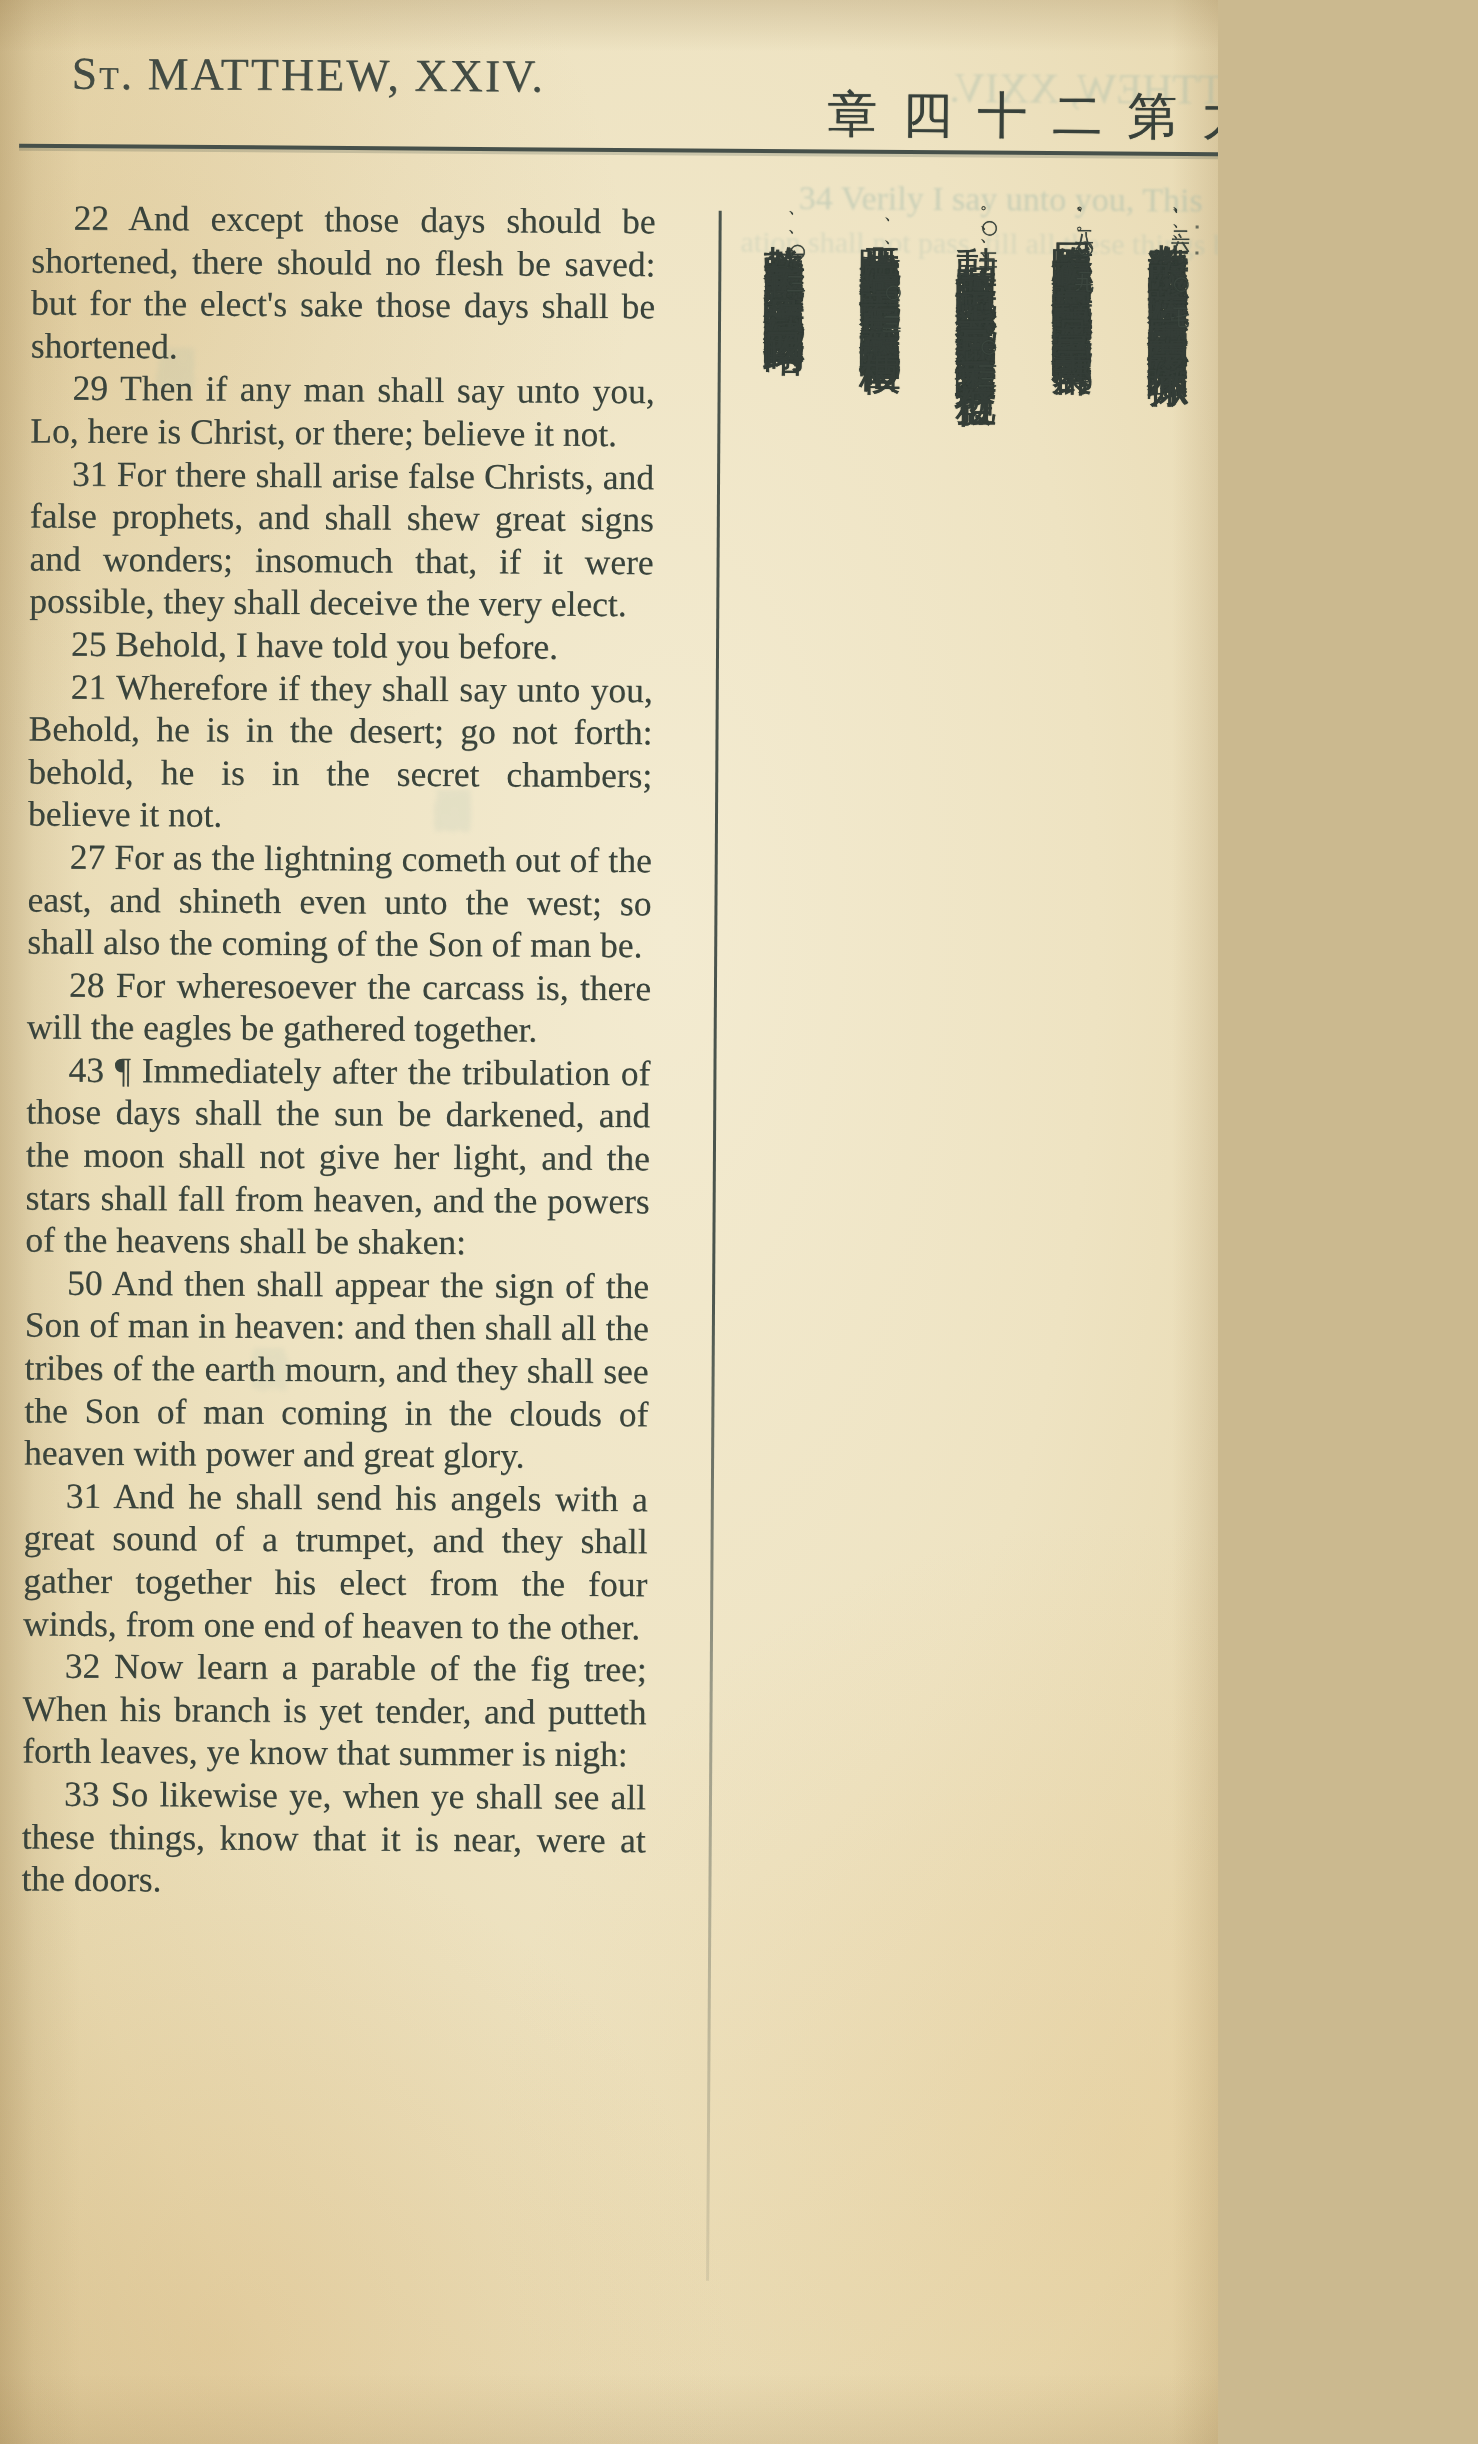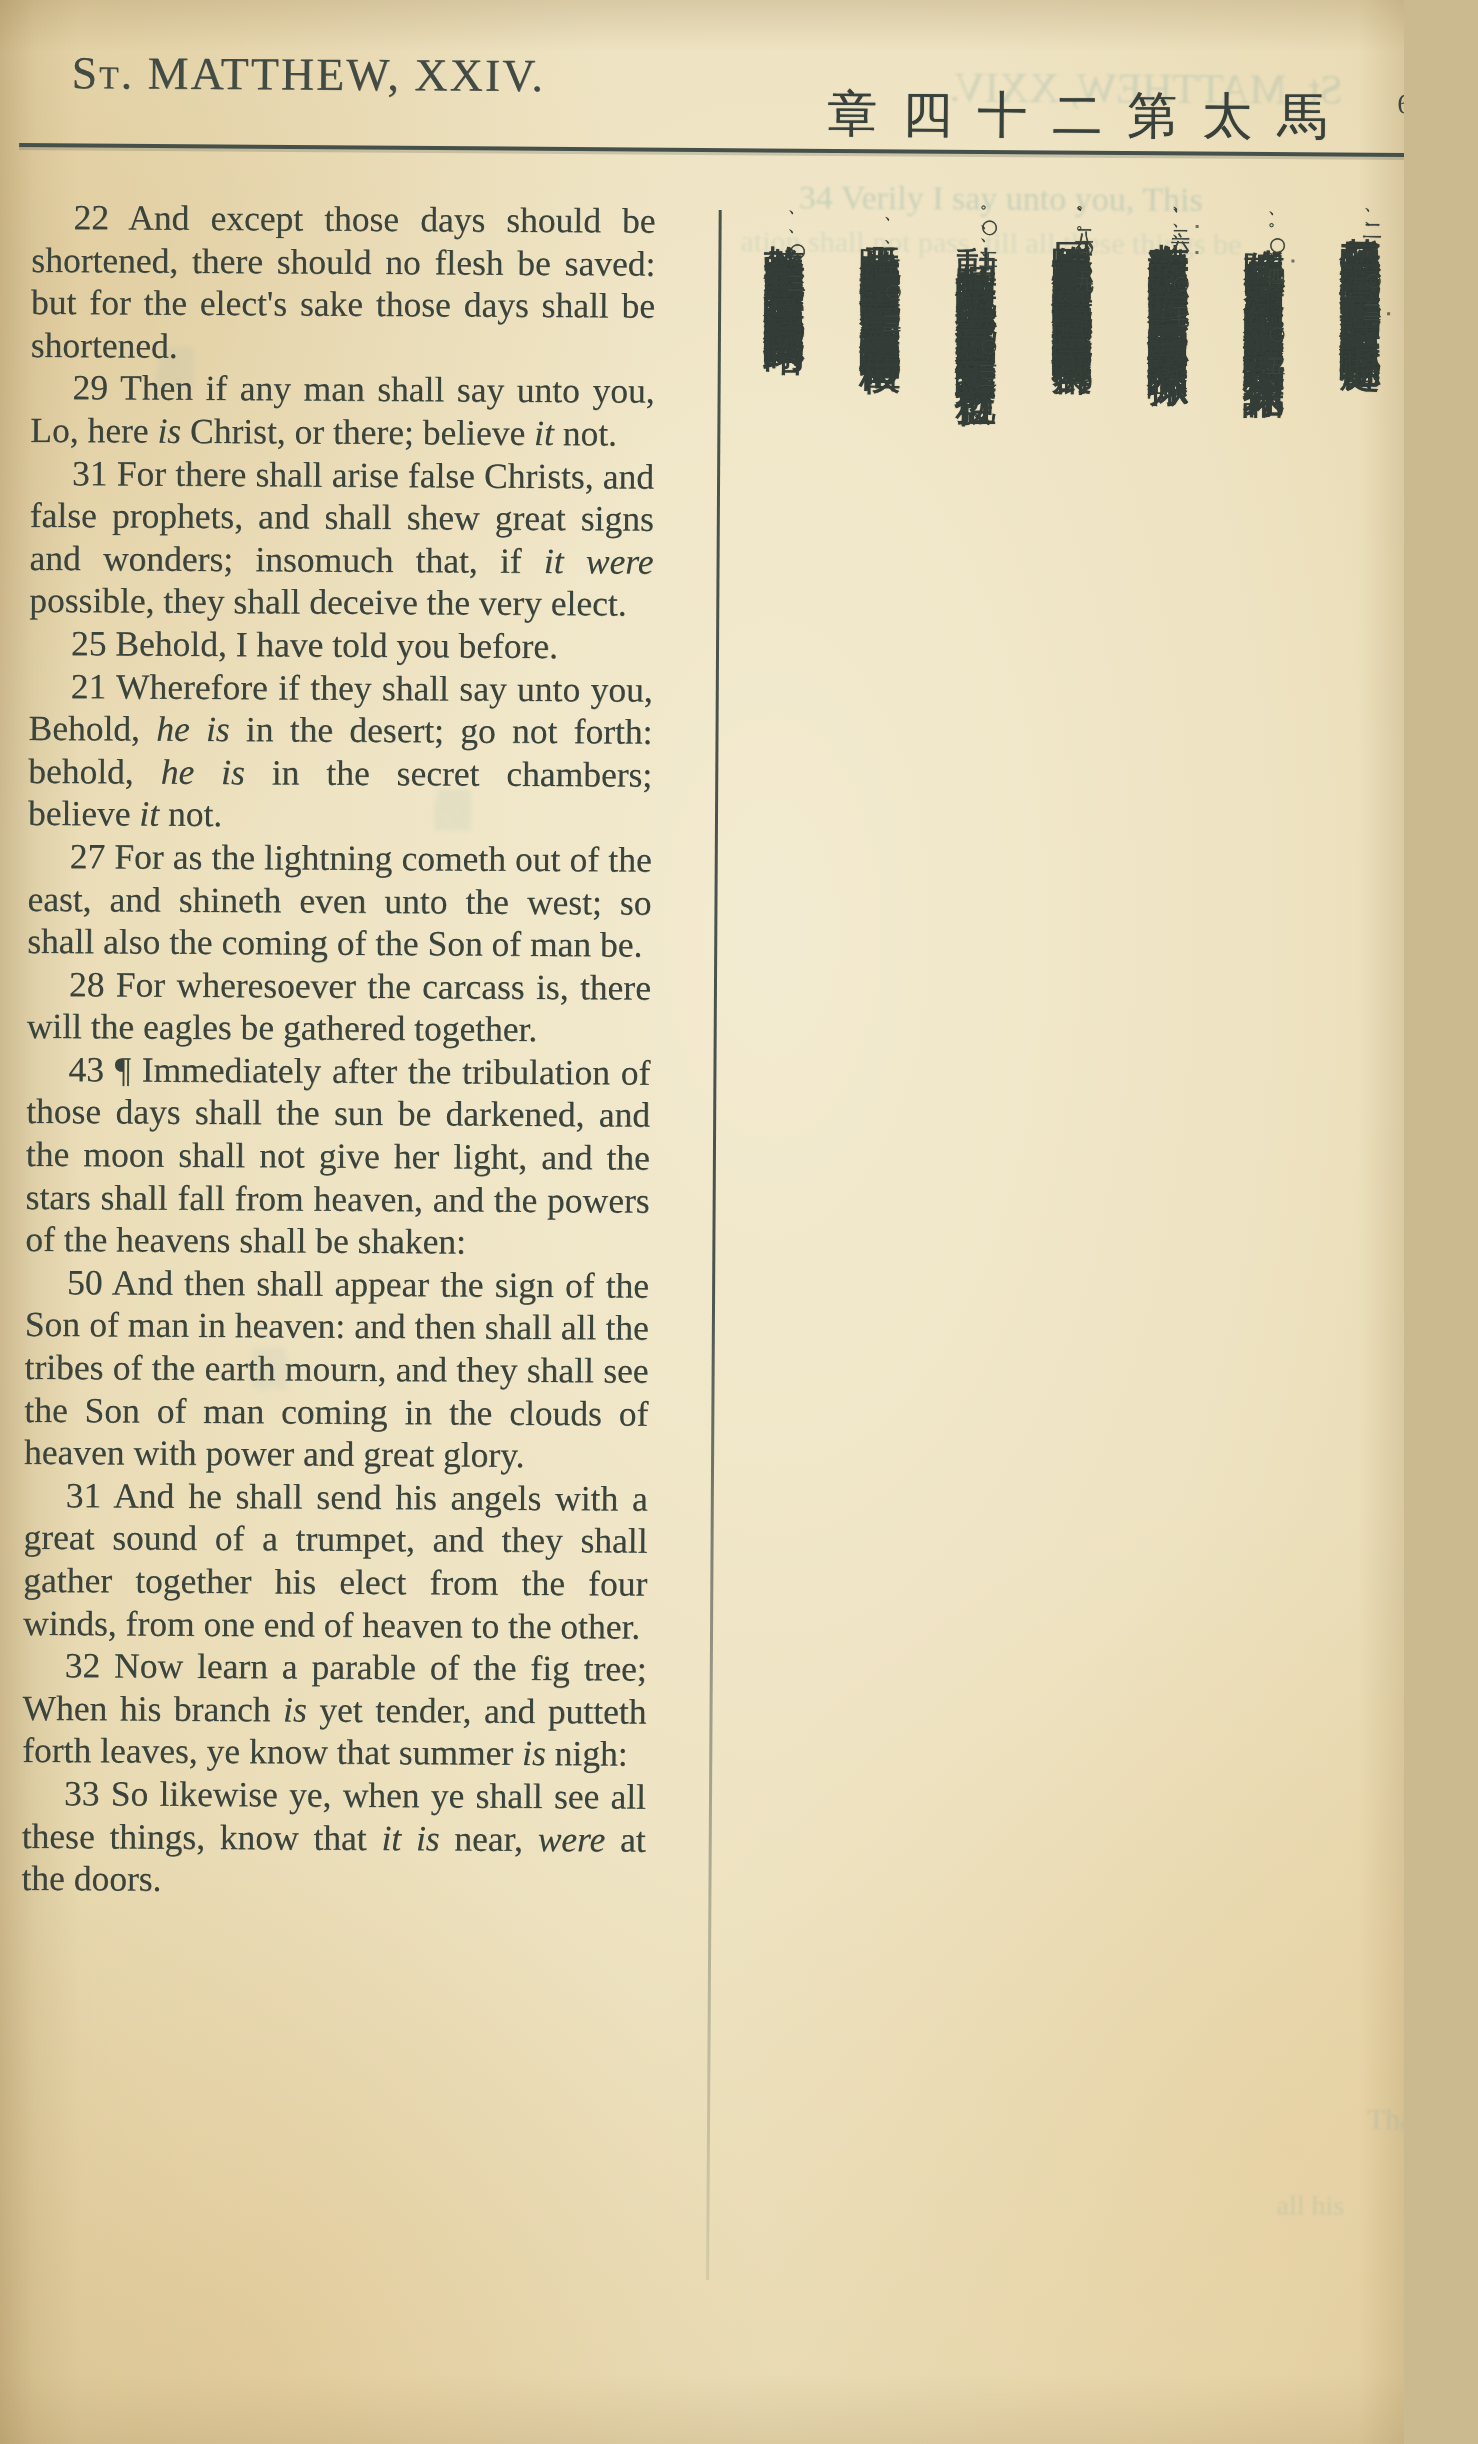"St. MATTHEW, XXIV." .page { width: 1404px -> 1218px }
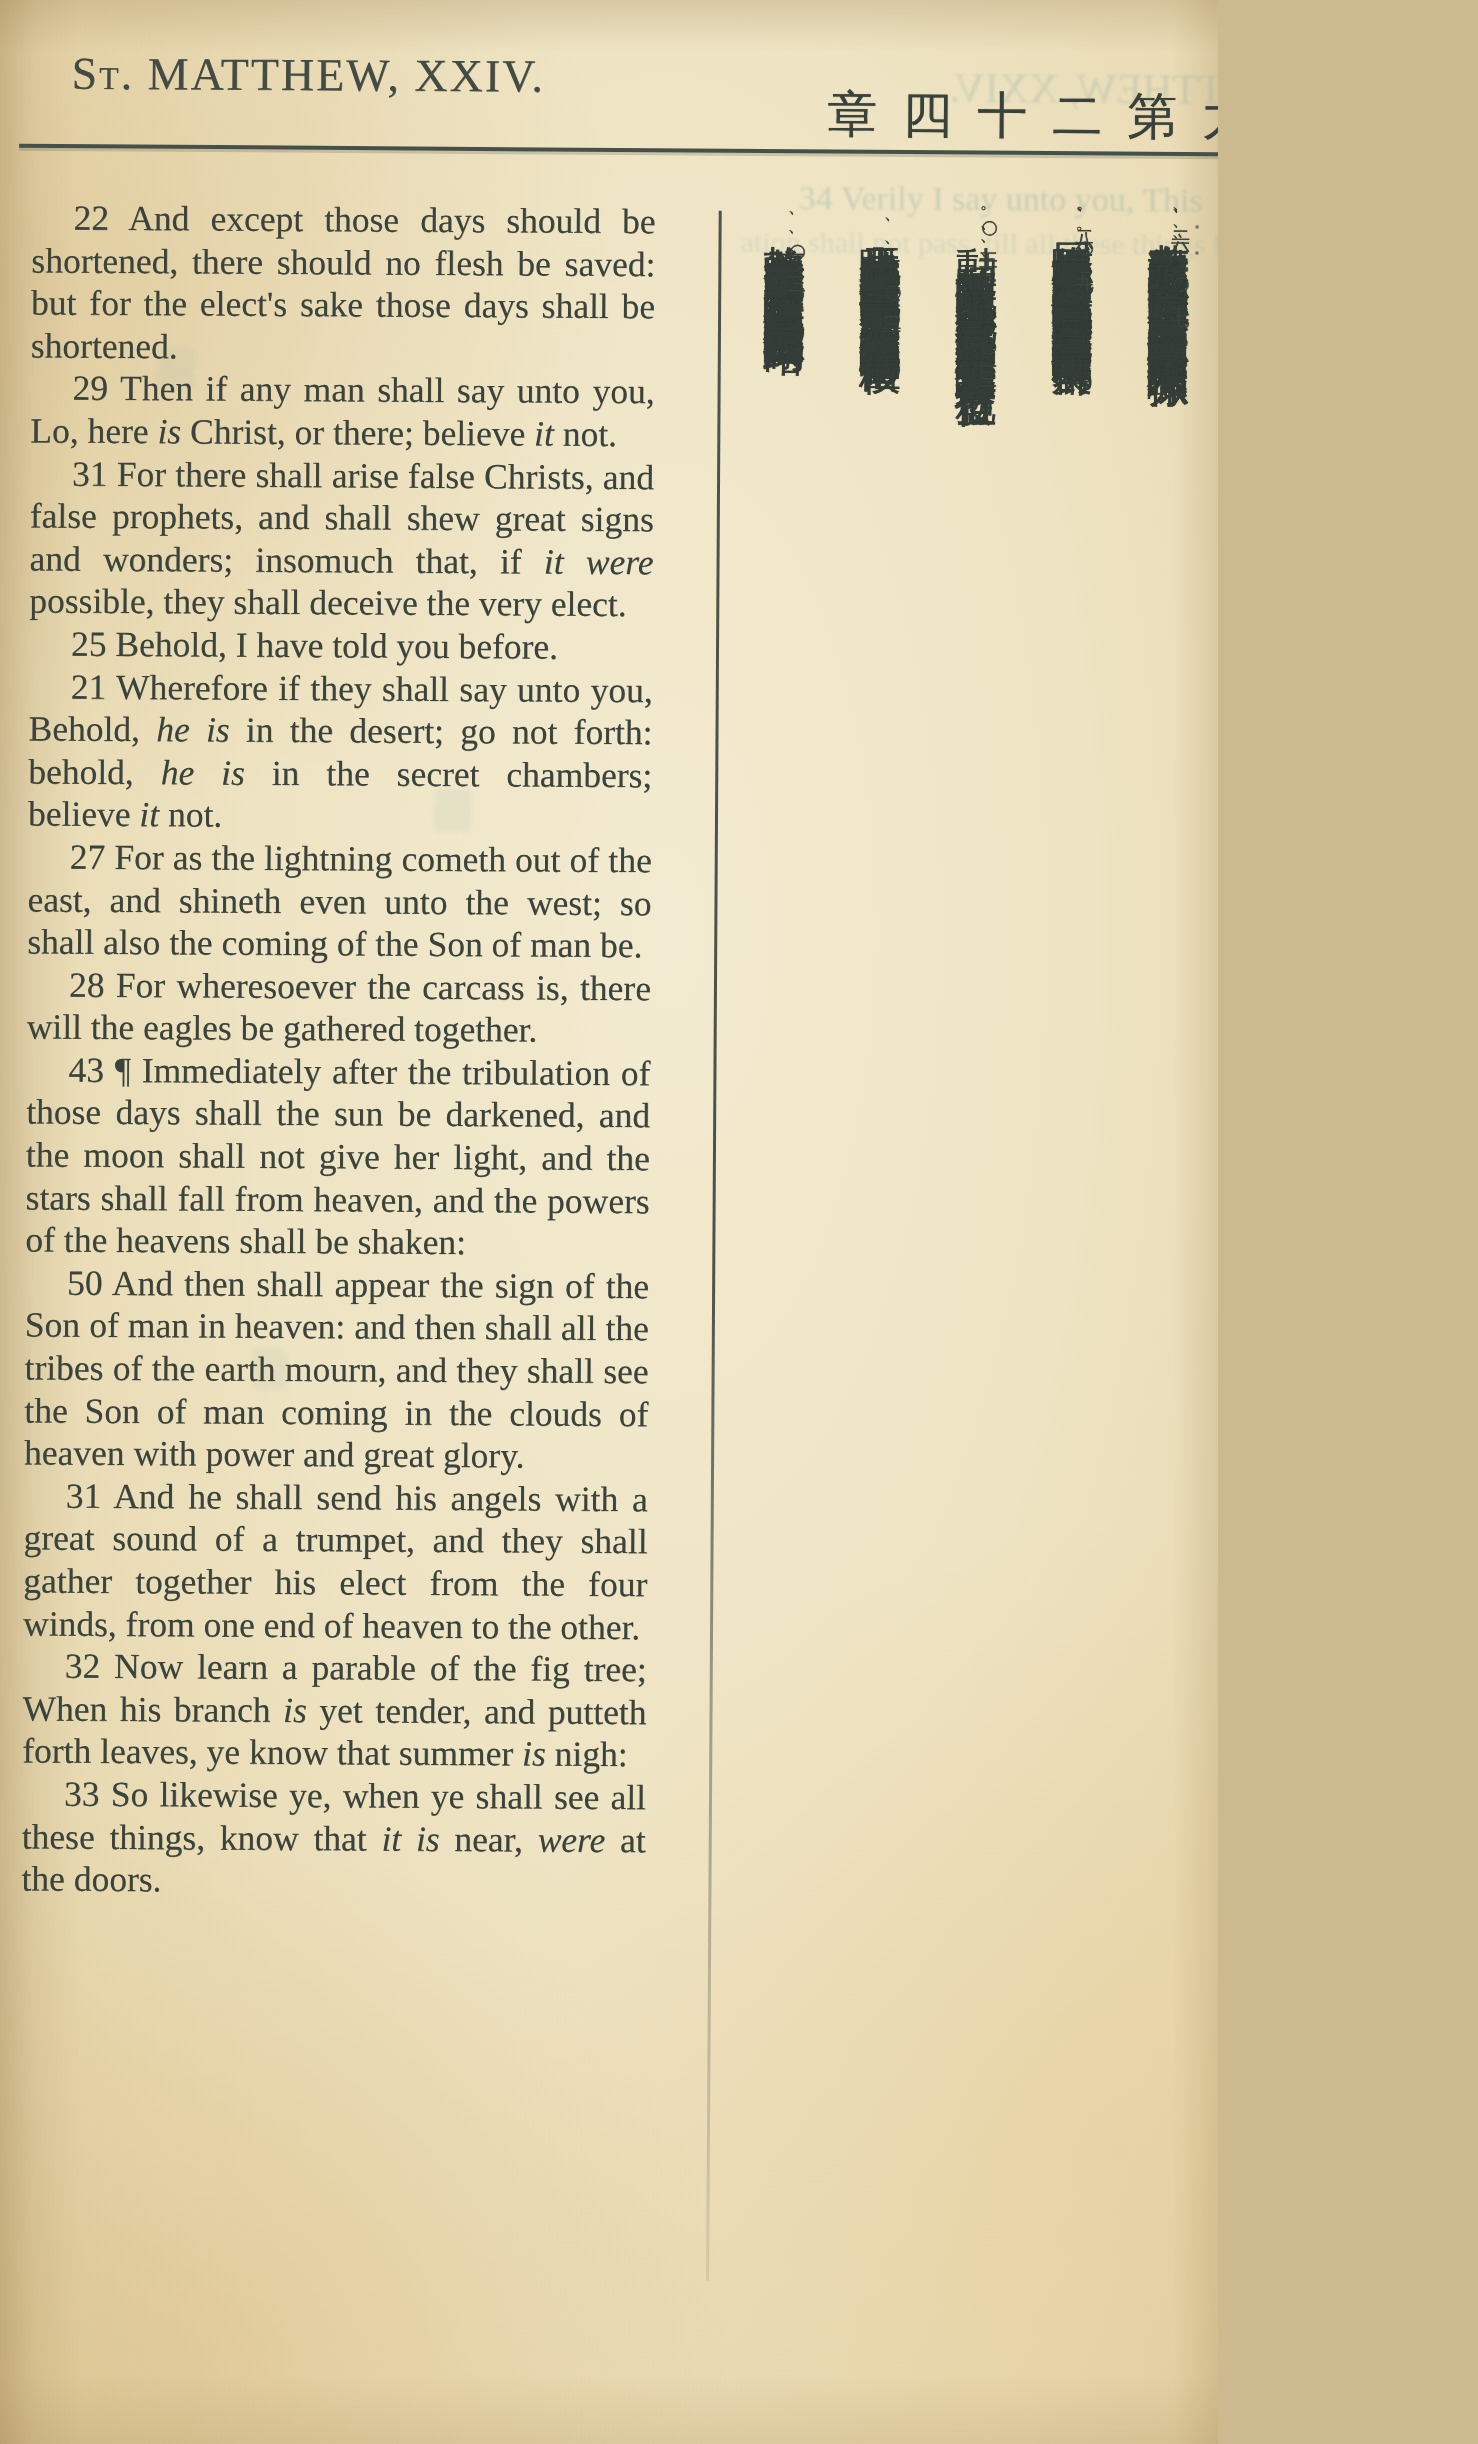"is" .eng .it { font-style: italic -> none }
